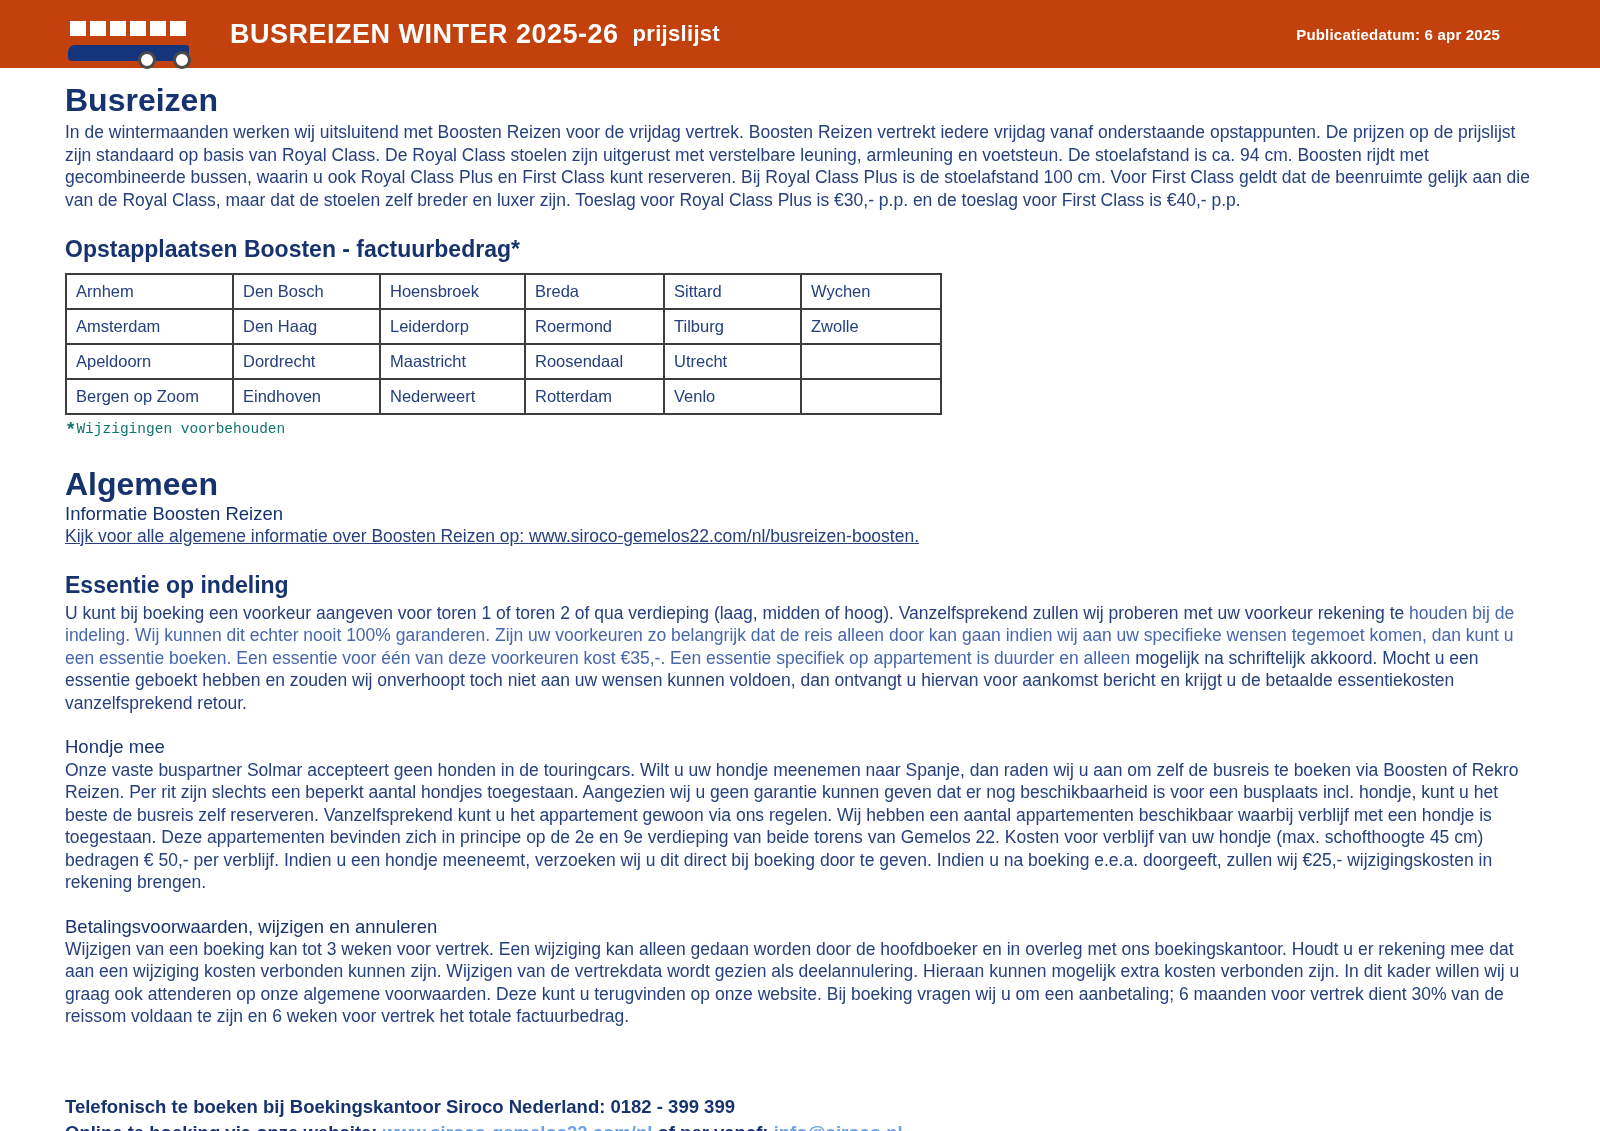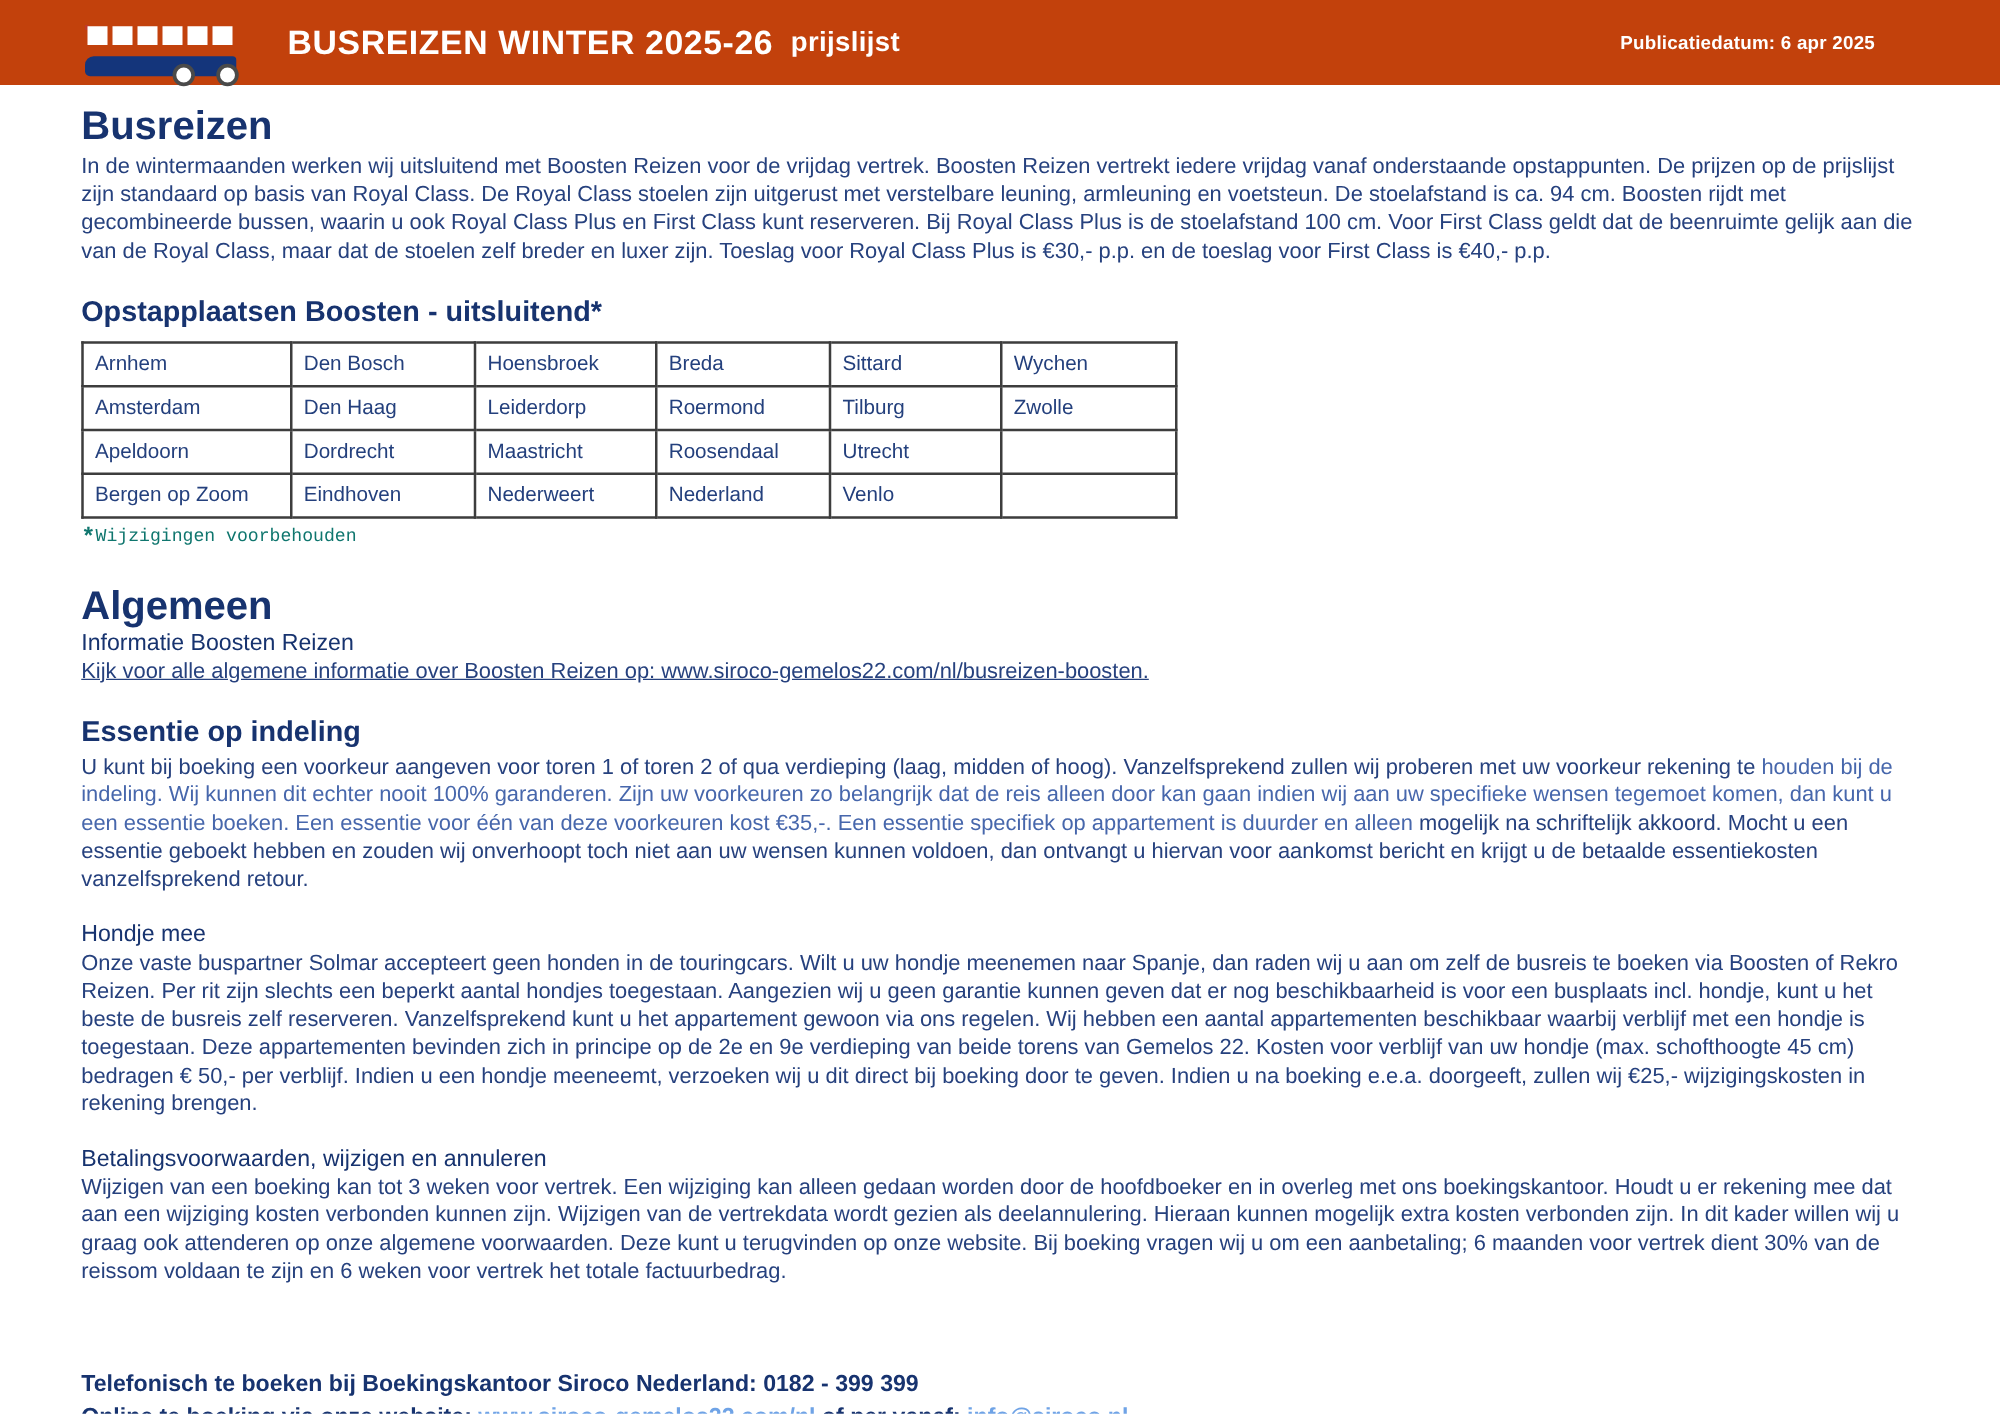"Opstapplaatsen Boosten - uitsluitend*" h2.h-med { text: uitsluitend -> factuurbedrag }
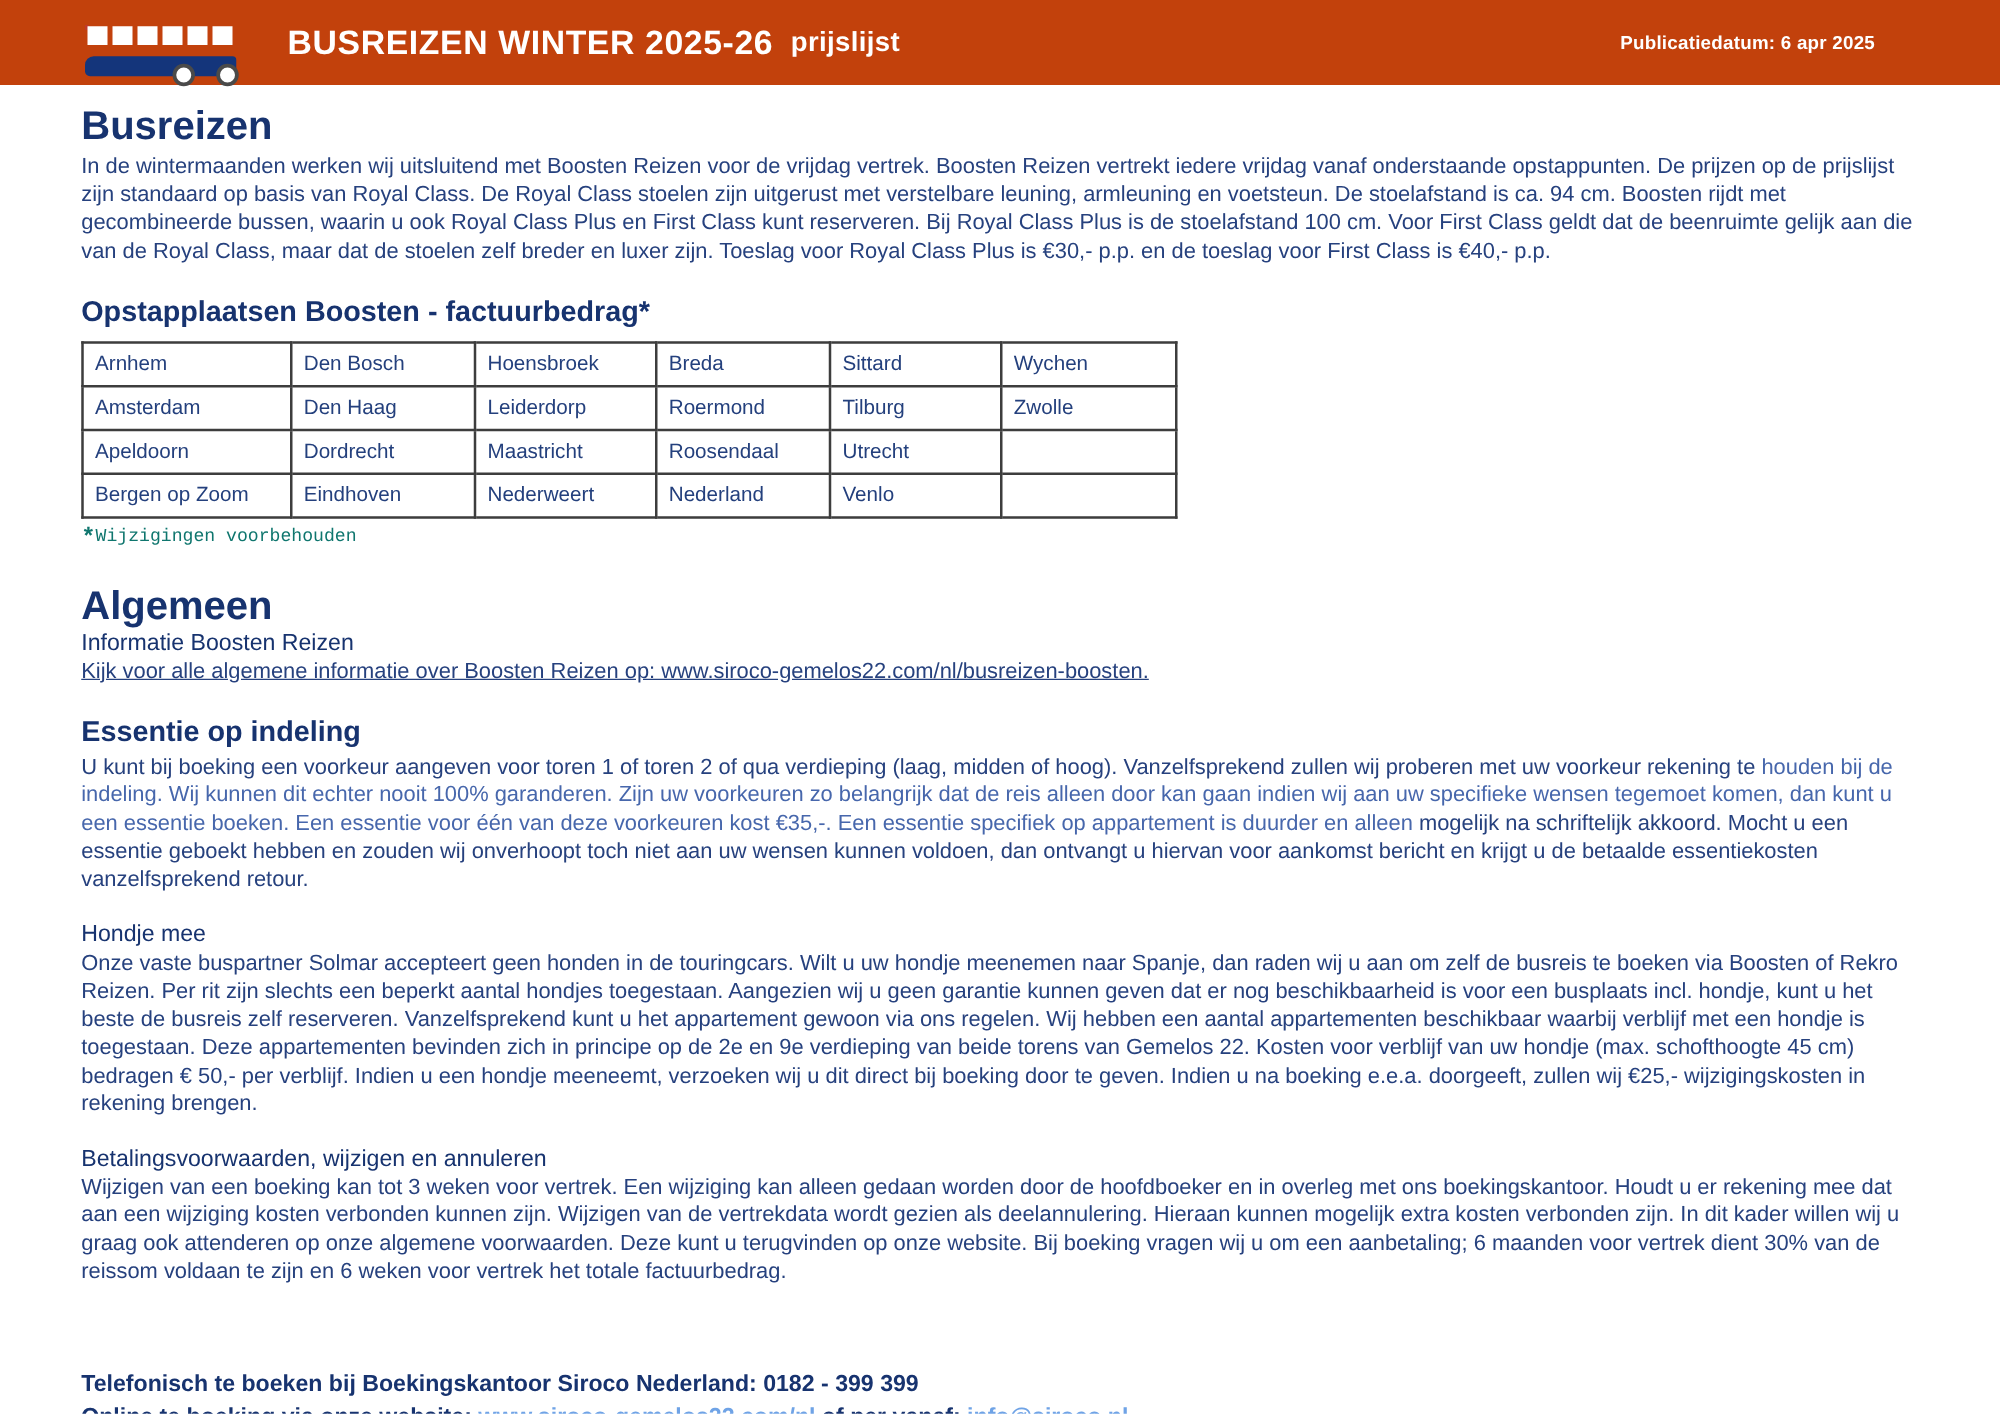"Nederland" td { text: Nederland -> Rotterdam }
